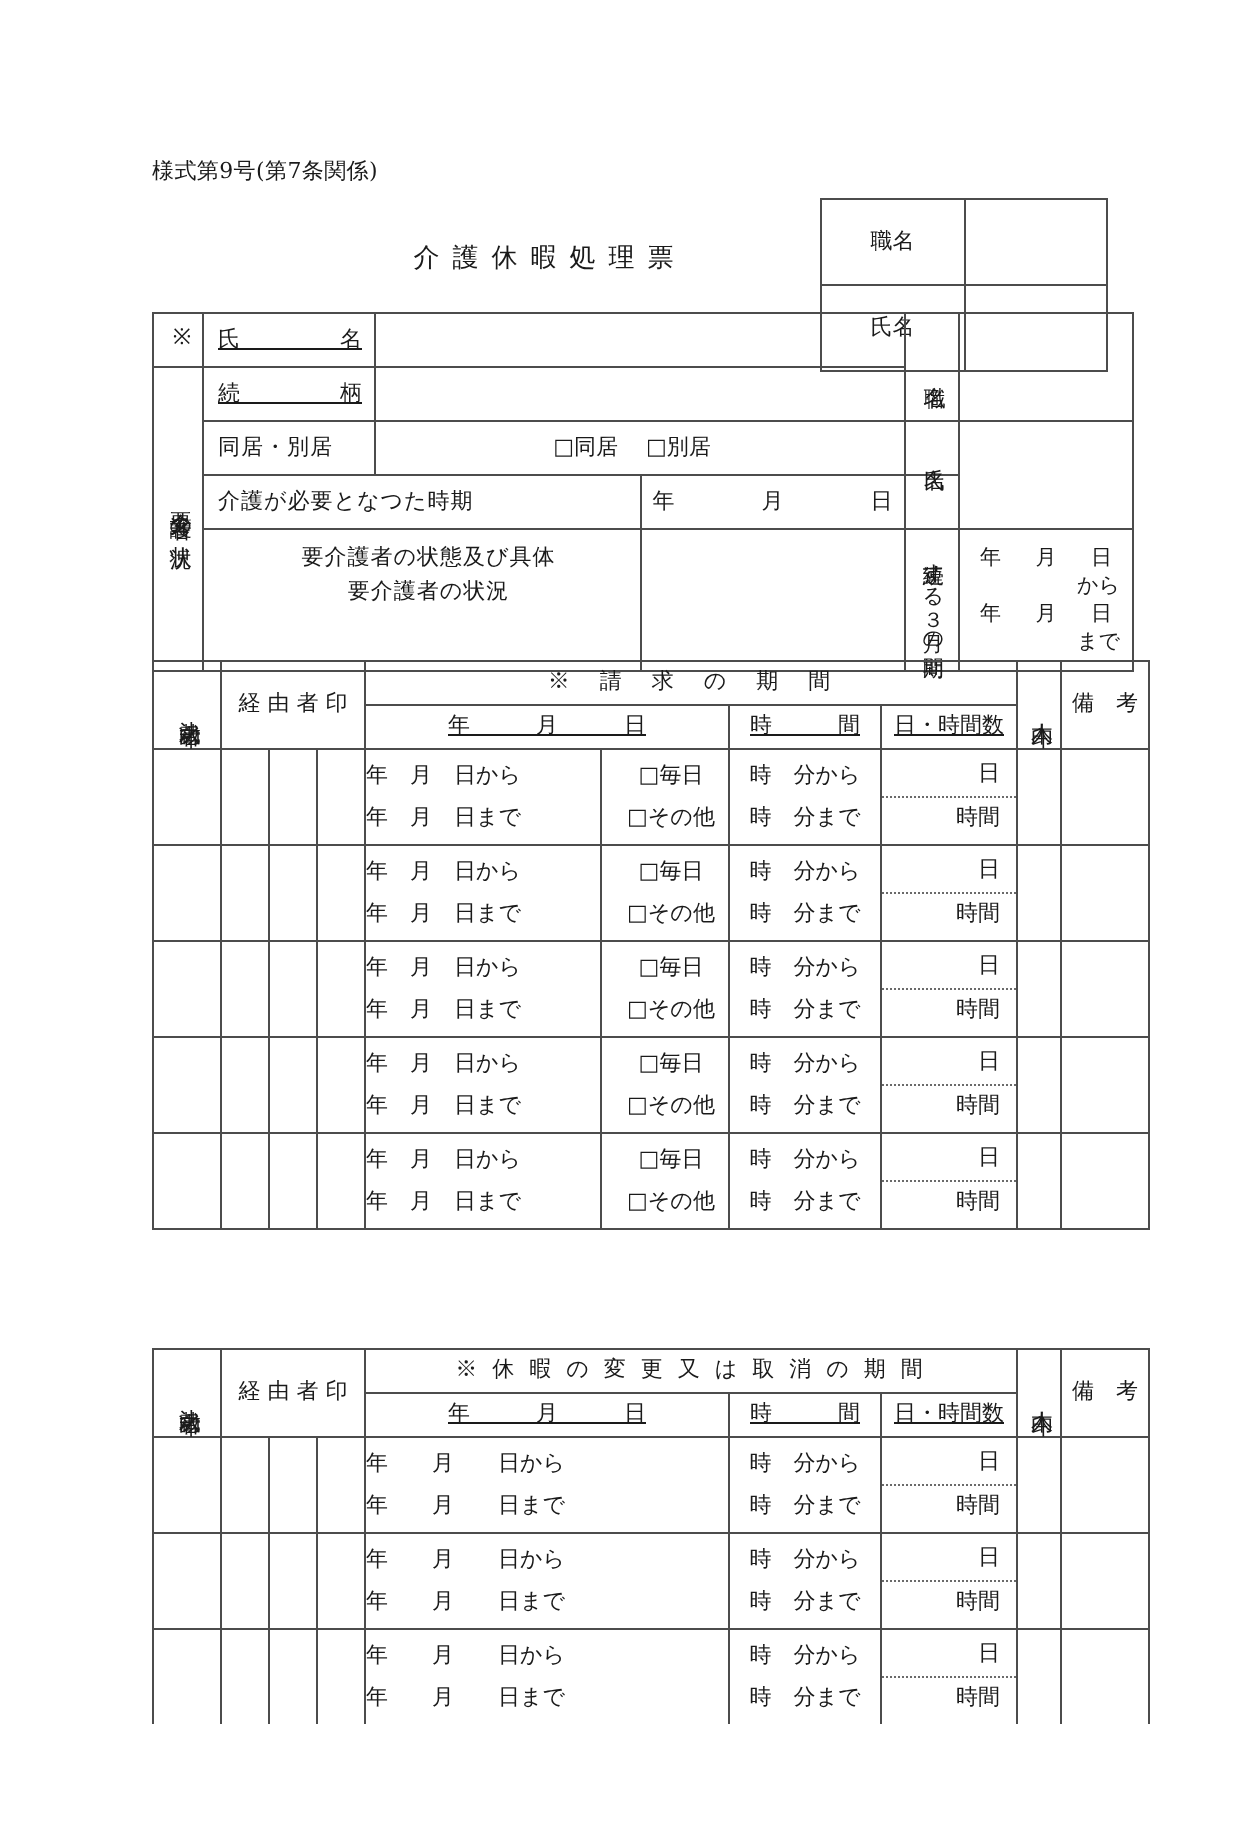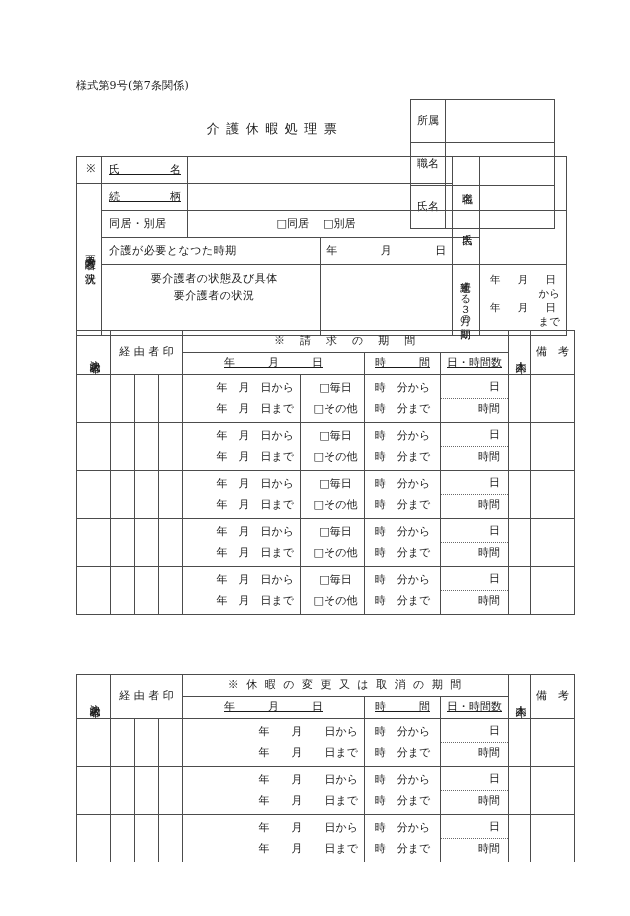"所属" tr { html: <tr> <td>所属</td> <td></td> </tr> -> none }
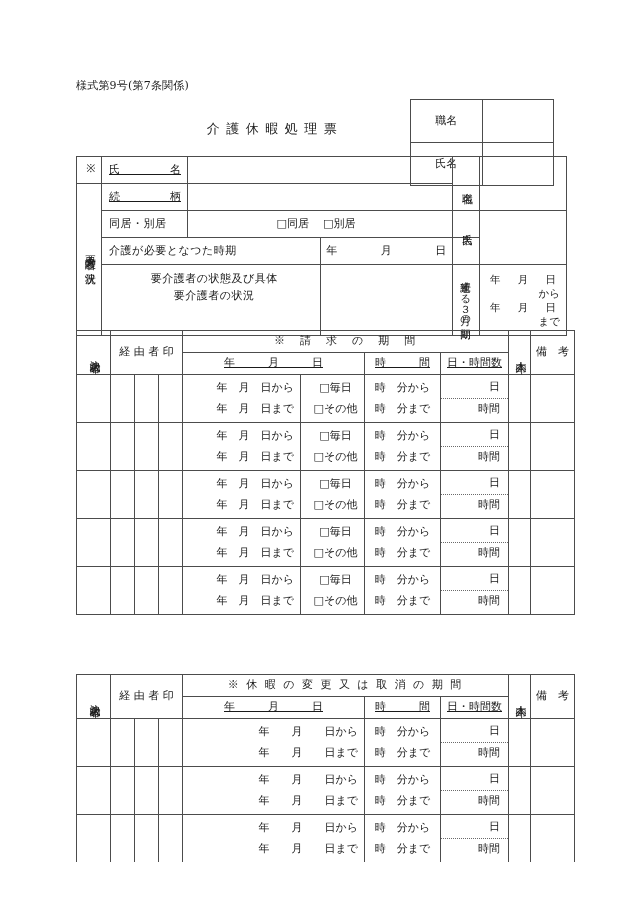"年 月 日から" .rt { text-align: right -> left }
